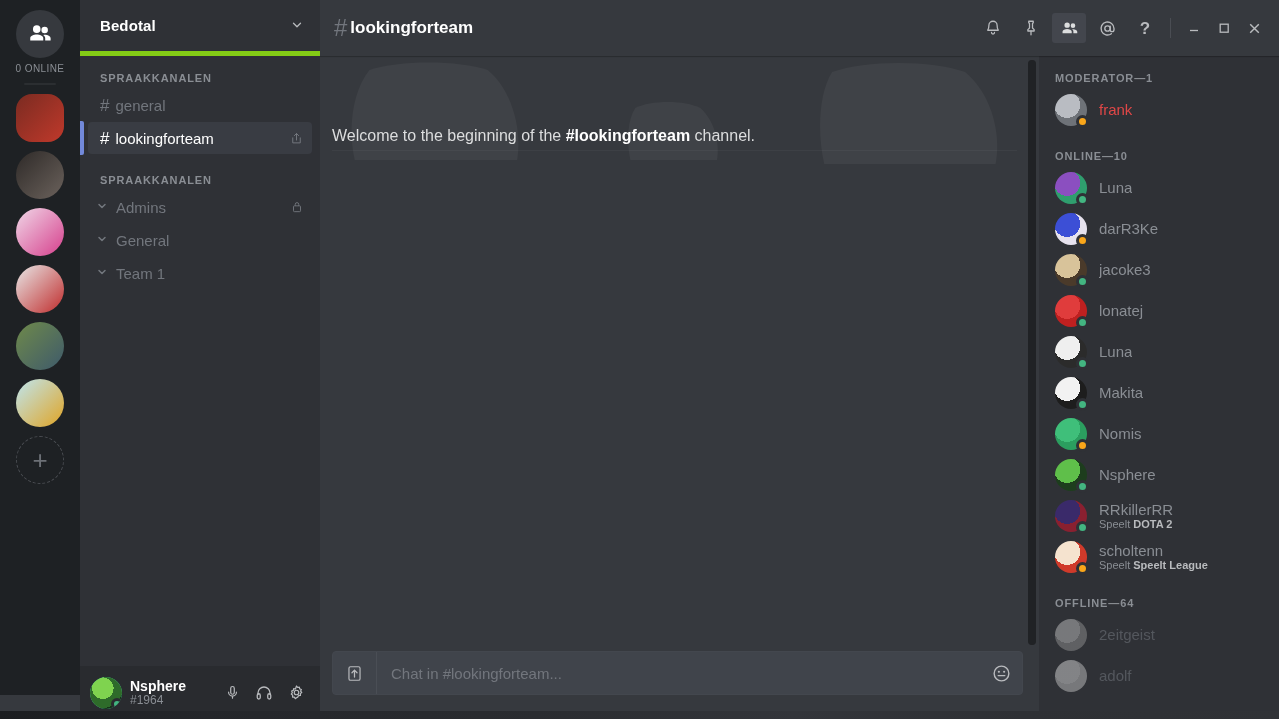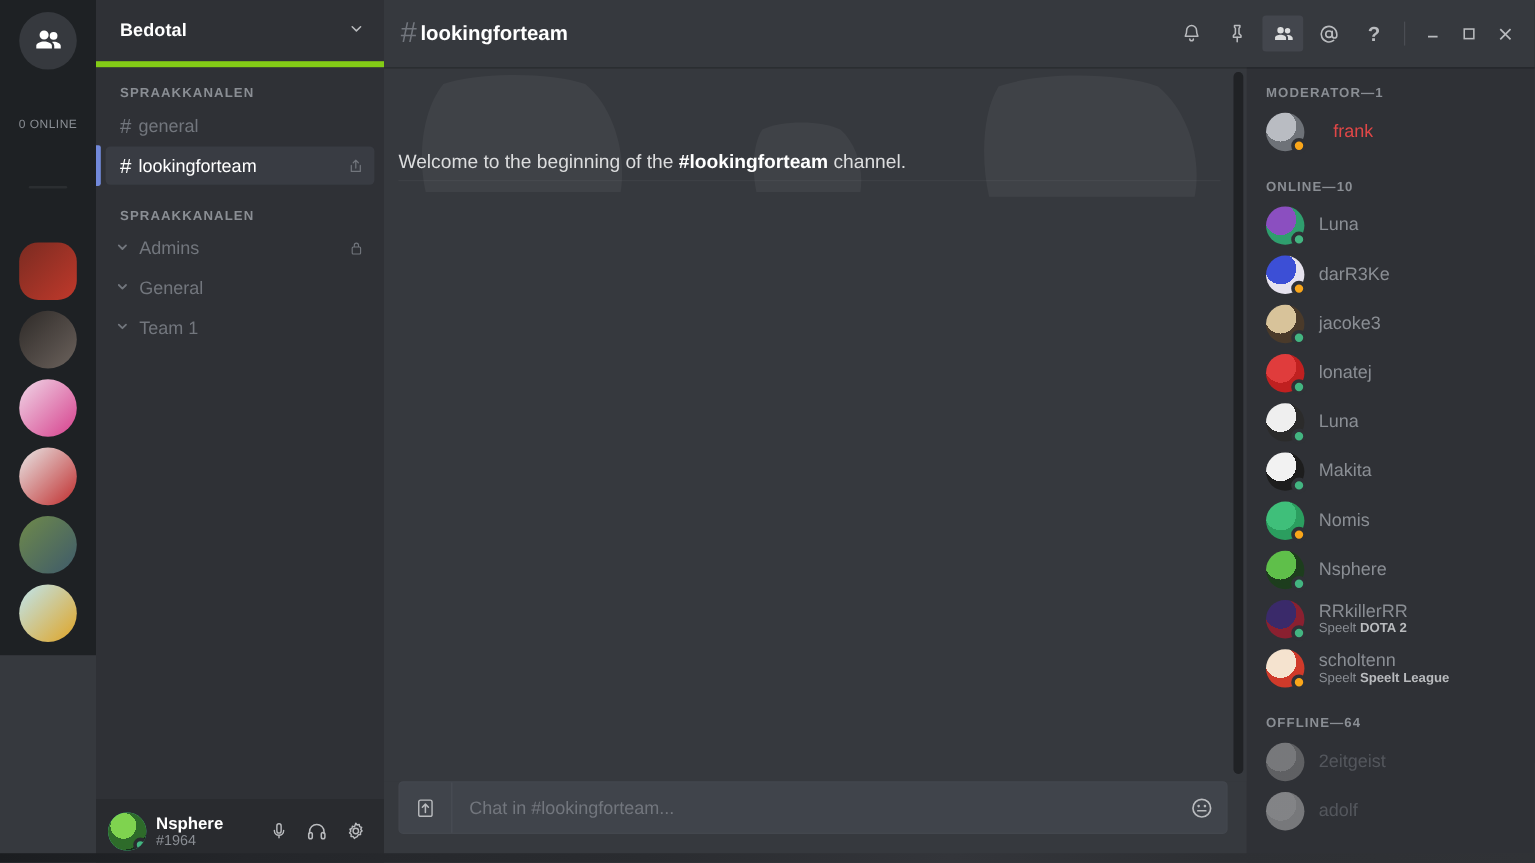"0 ONLINE" .server-rail { gap: 36px -> none; height: 546px -> 695px }
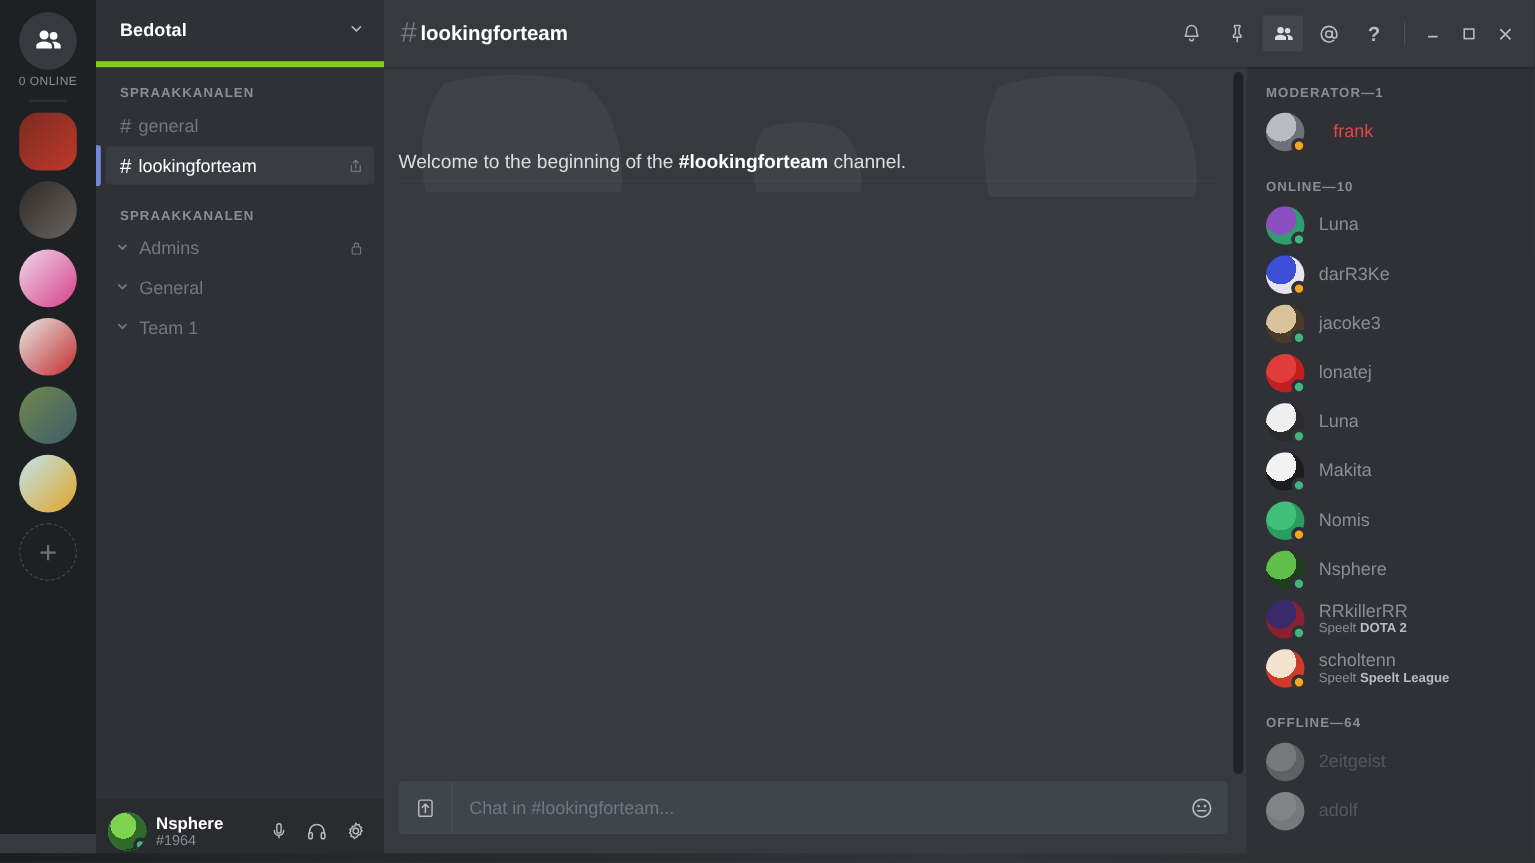"frank" div.m-name { margin-left: 12px -> none }
